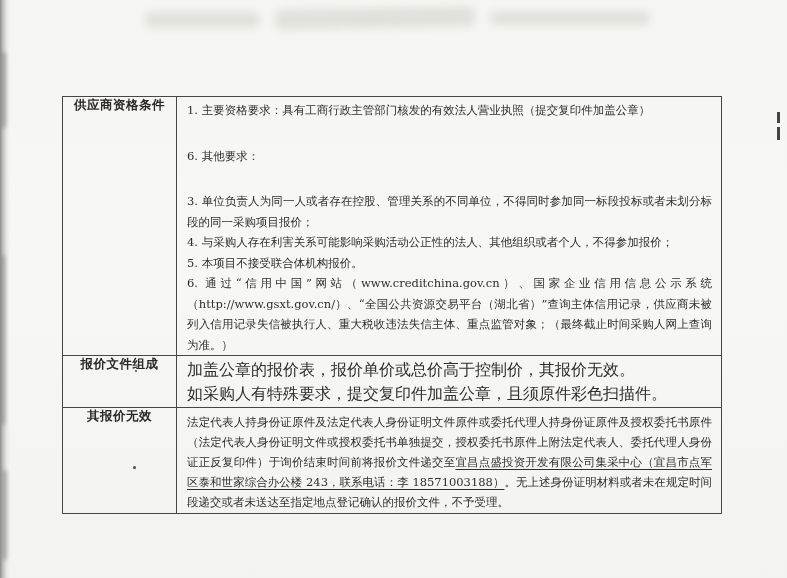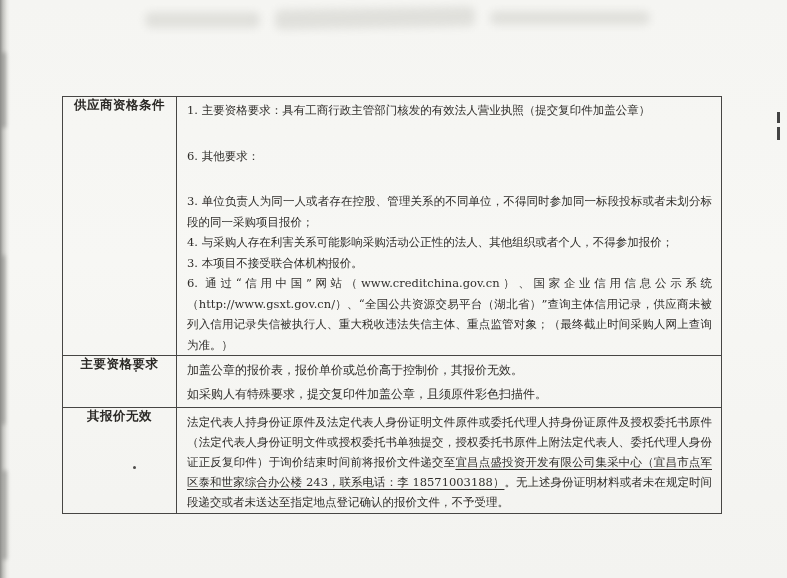"3. 本项目不接受联合体机构报价。" p { text: 3 -> 5 }
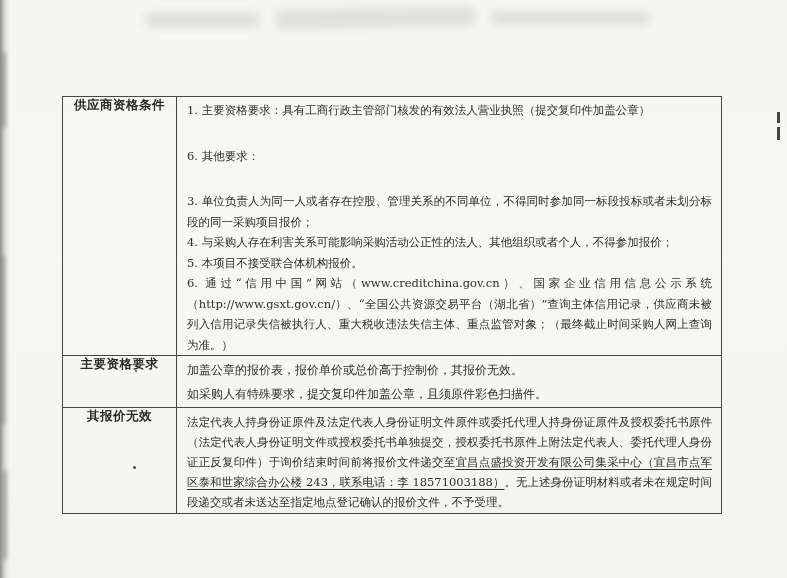"主要资格要求" td.label { text: 主要资格要求 -> 报价文件组成 }
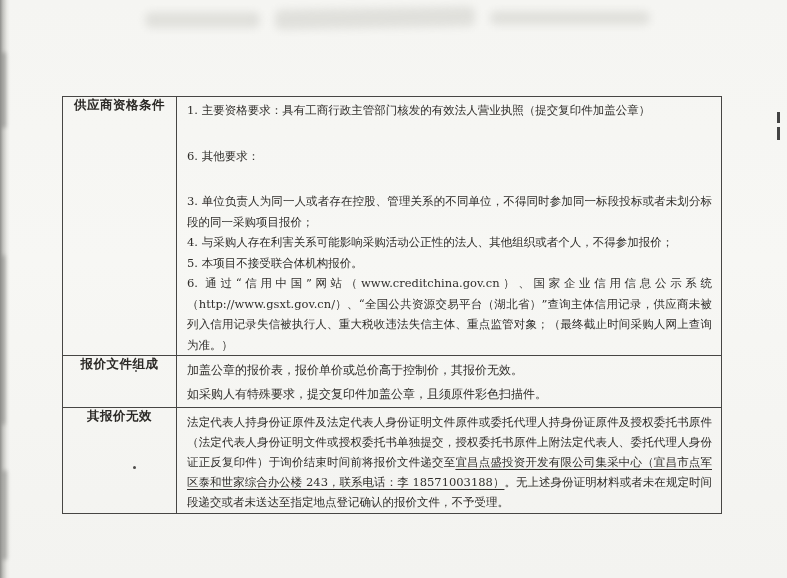"加盖公章的报价表，报价单价或总价高于控制价，其报价无效。" tr.r2 td.content { font-size: 12px -> 16px }
